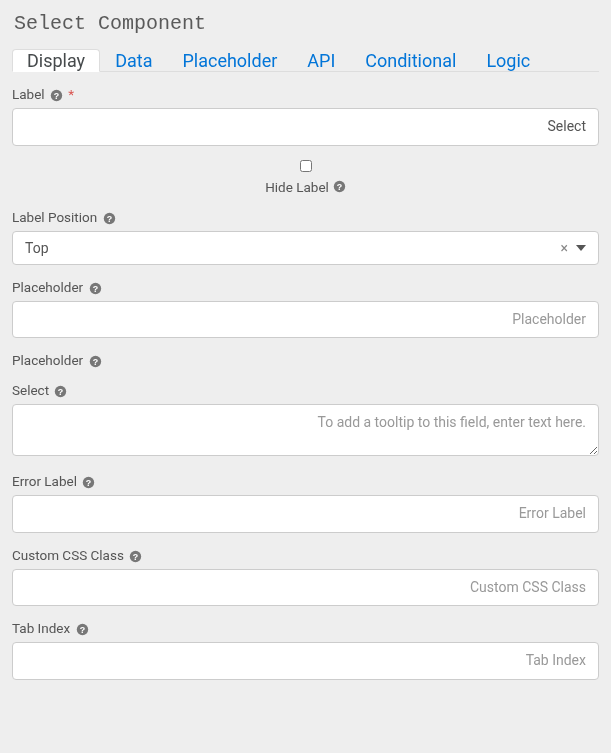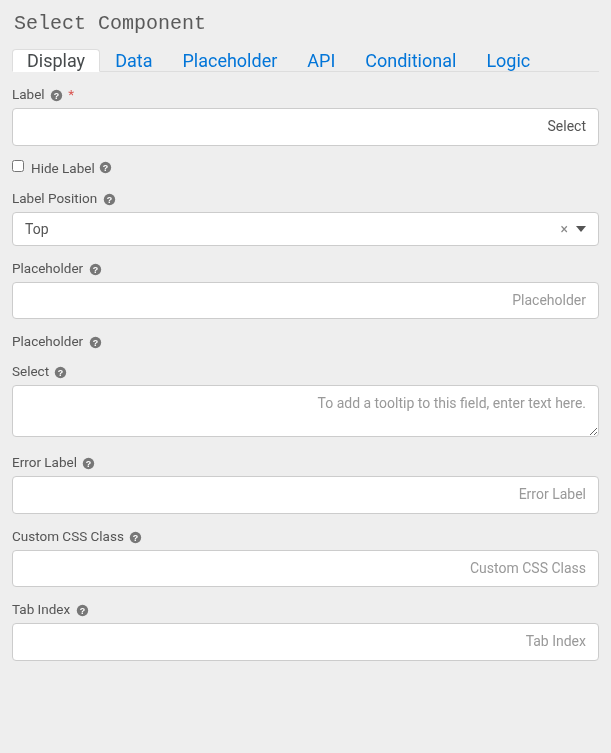"Hide Label" .checkbox-row { align-items: none -> center; flex-direction: none -> column }
